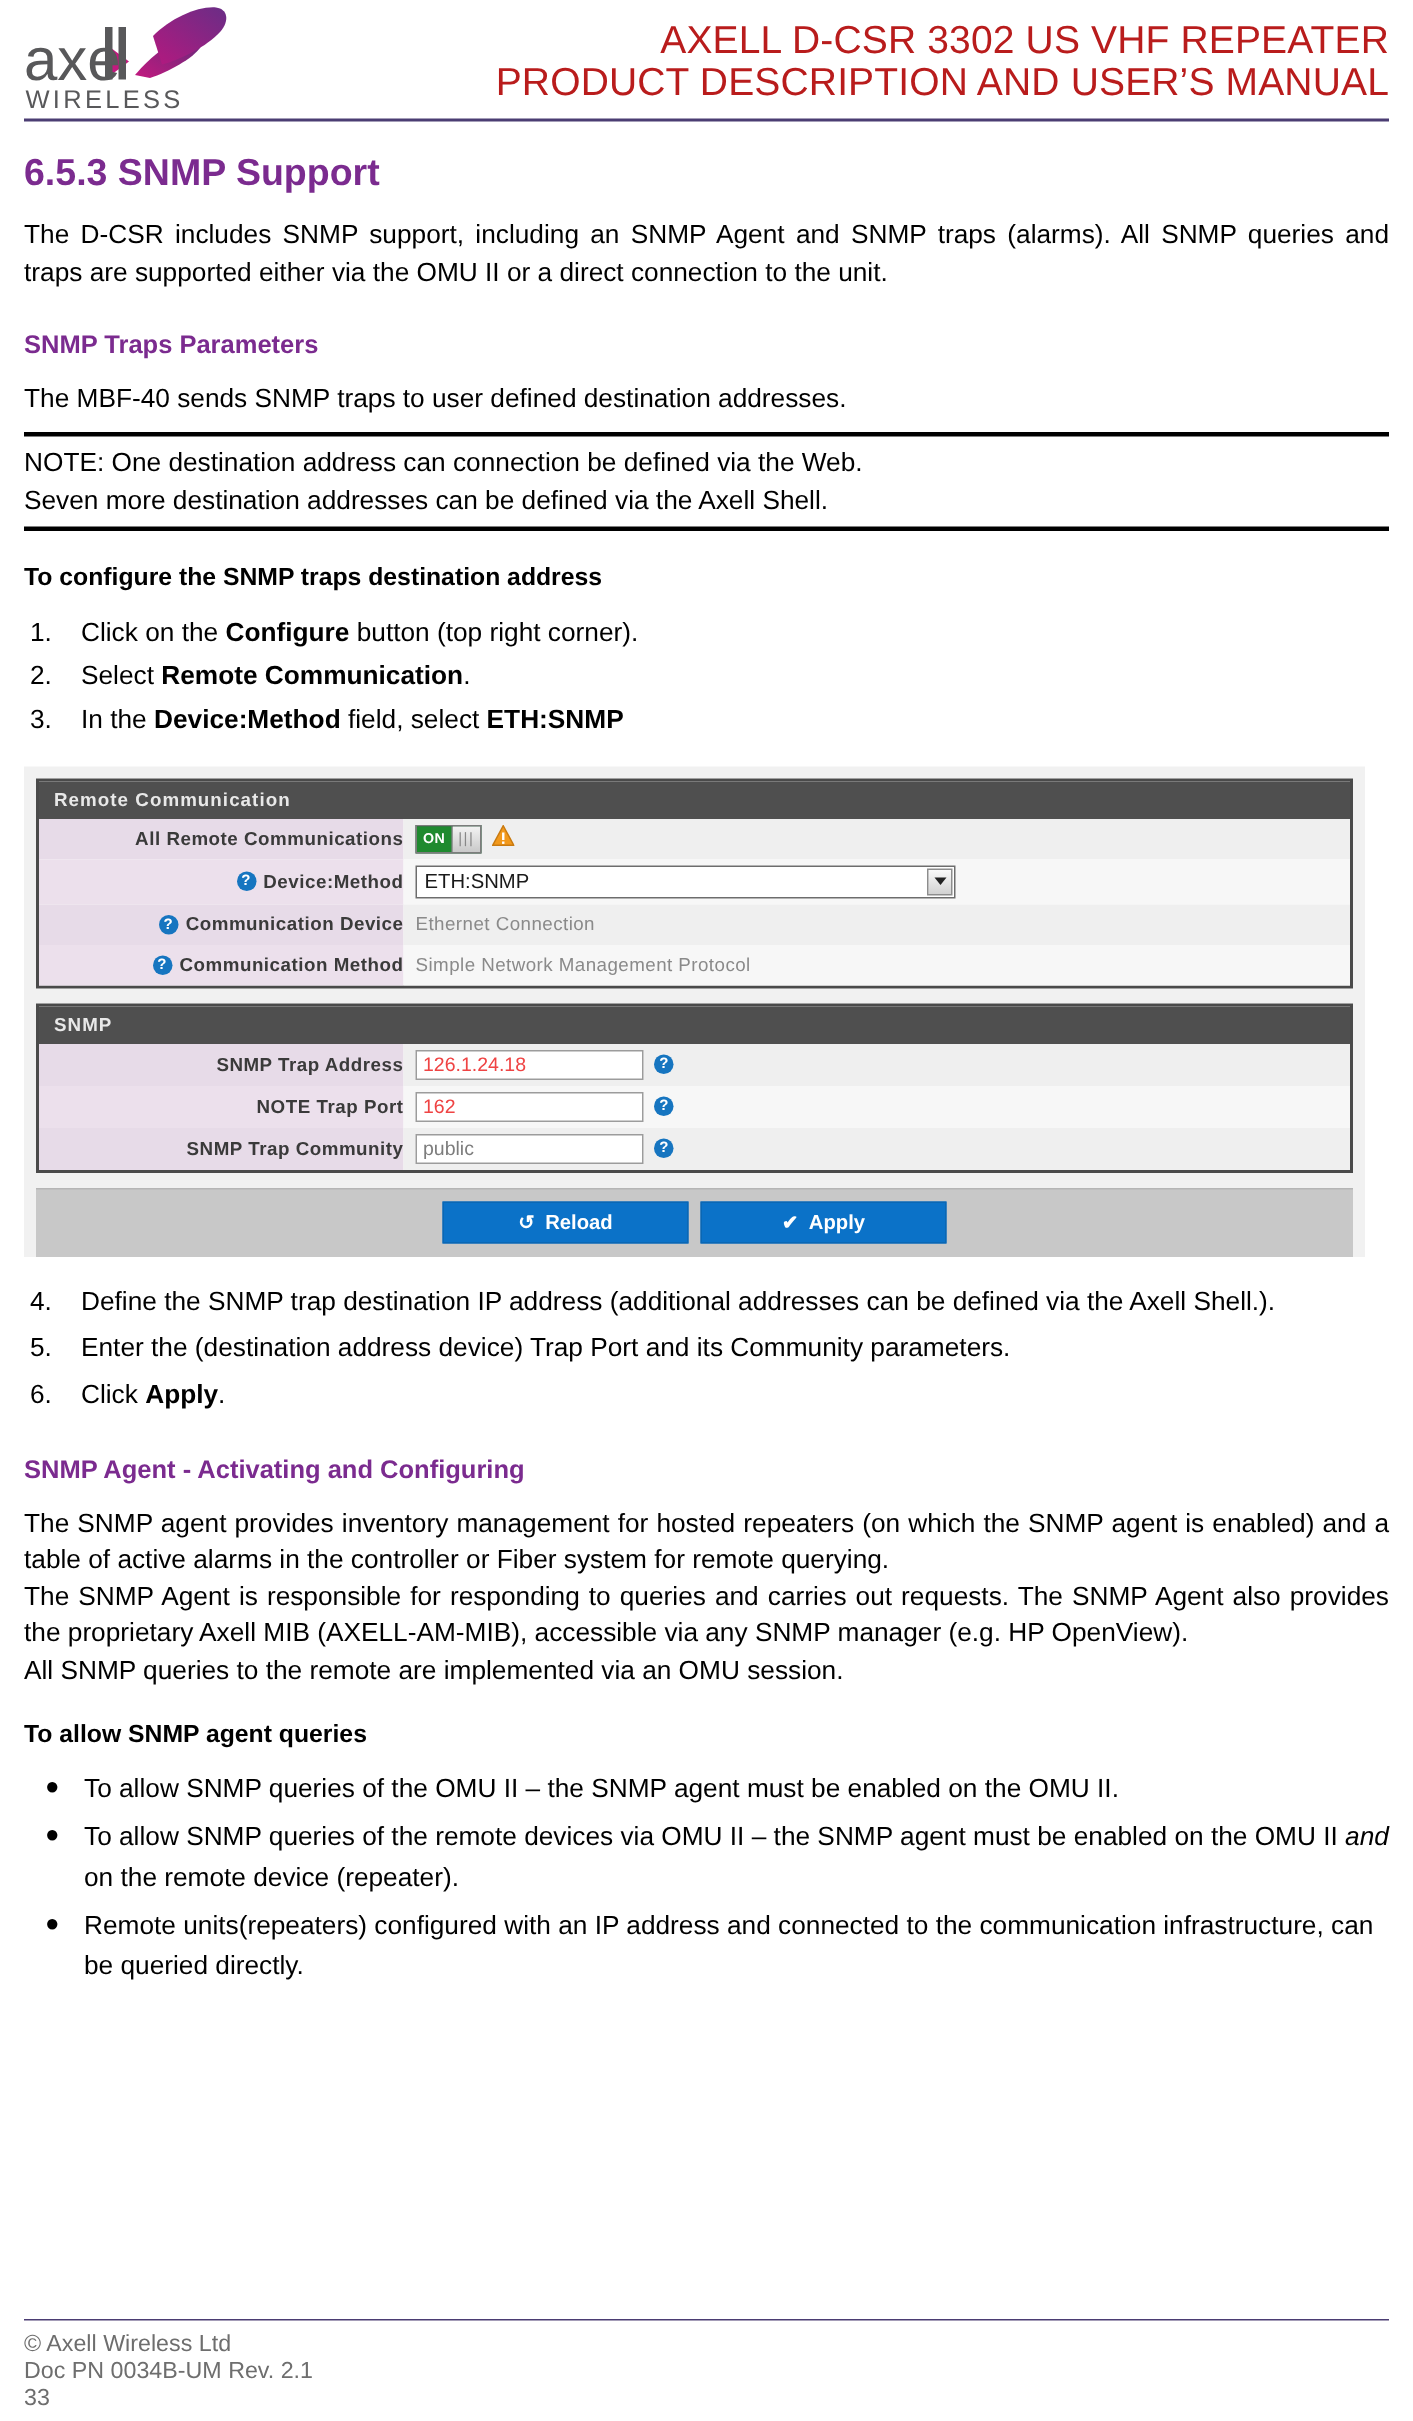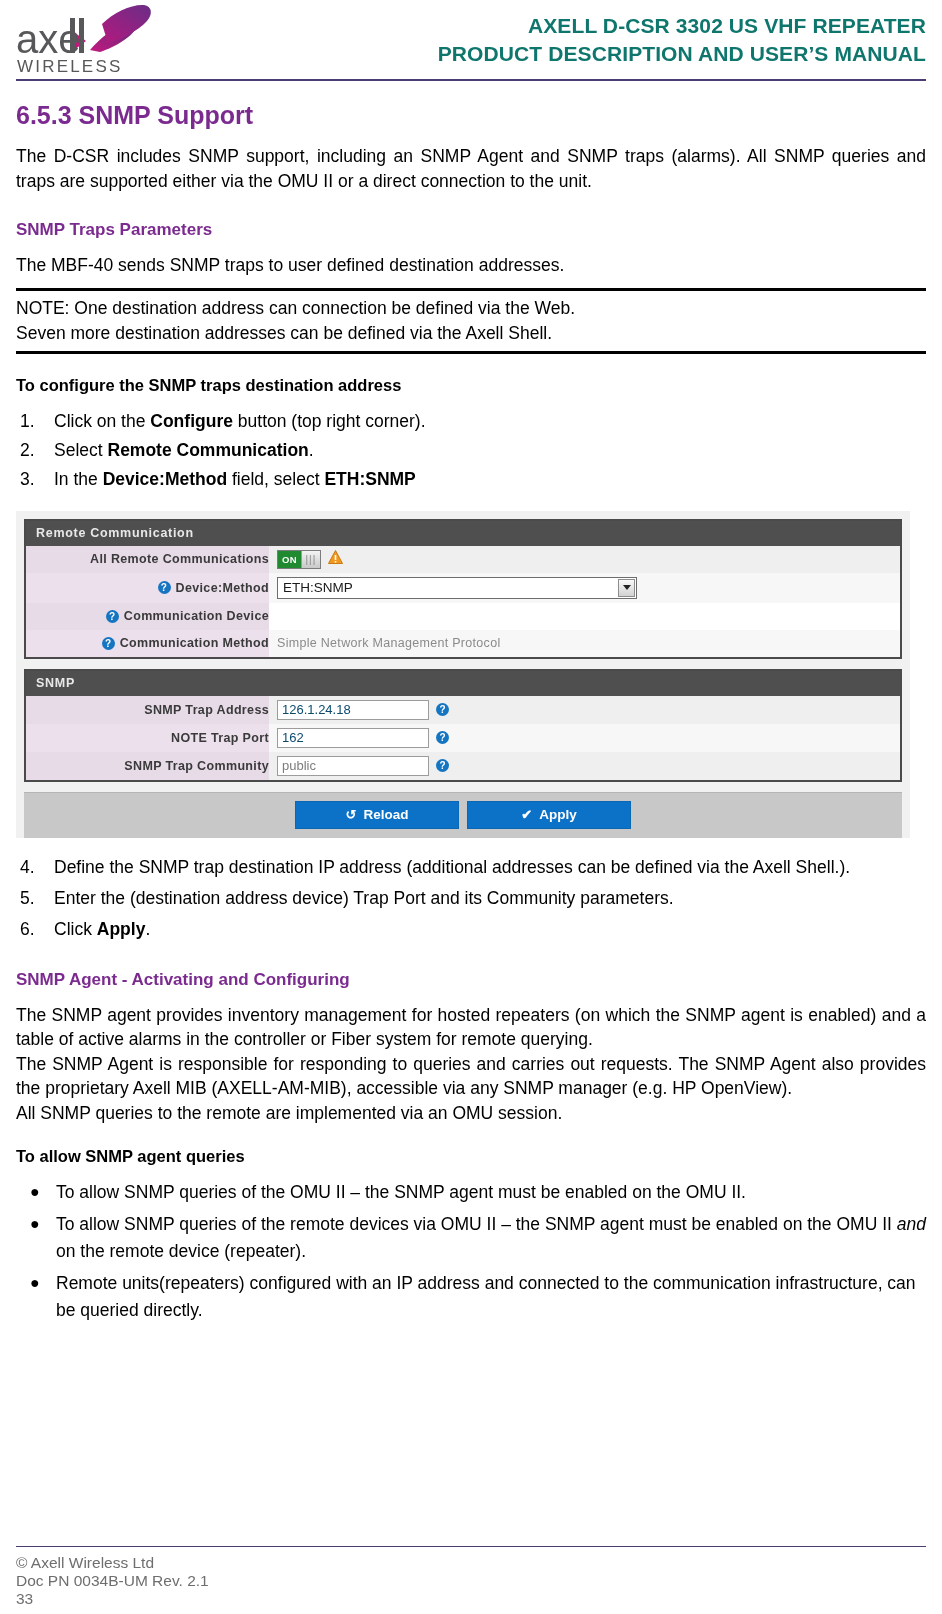"AXELL D-CSR 3302 US VHF" .header-line { color: #0f766e -> #b91c1c; font-size: 21px -> 26px; font-weight: bold -> normal }
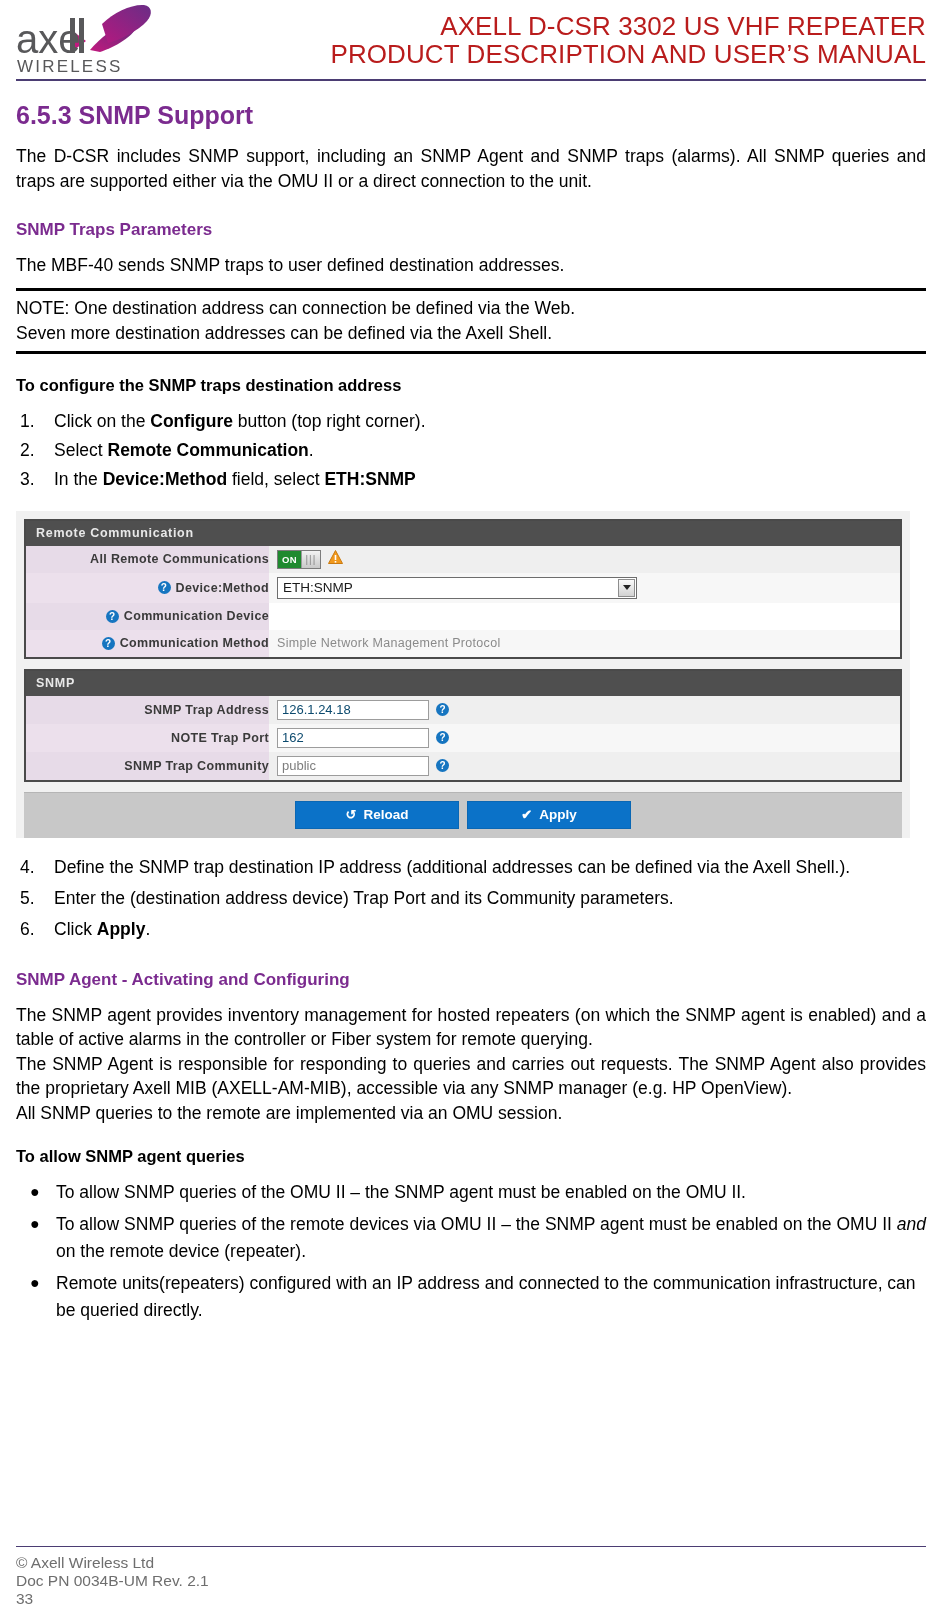"Ethernet Connection" div.ui-value { html: none -> <div> <span>Ethernet Connection</span> </div> }
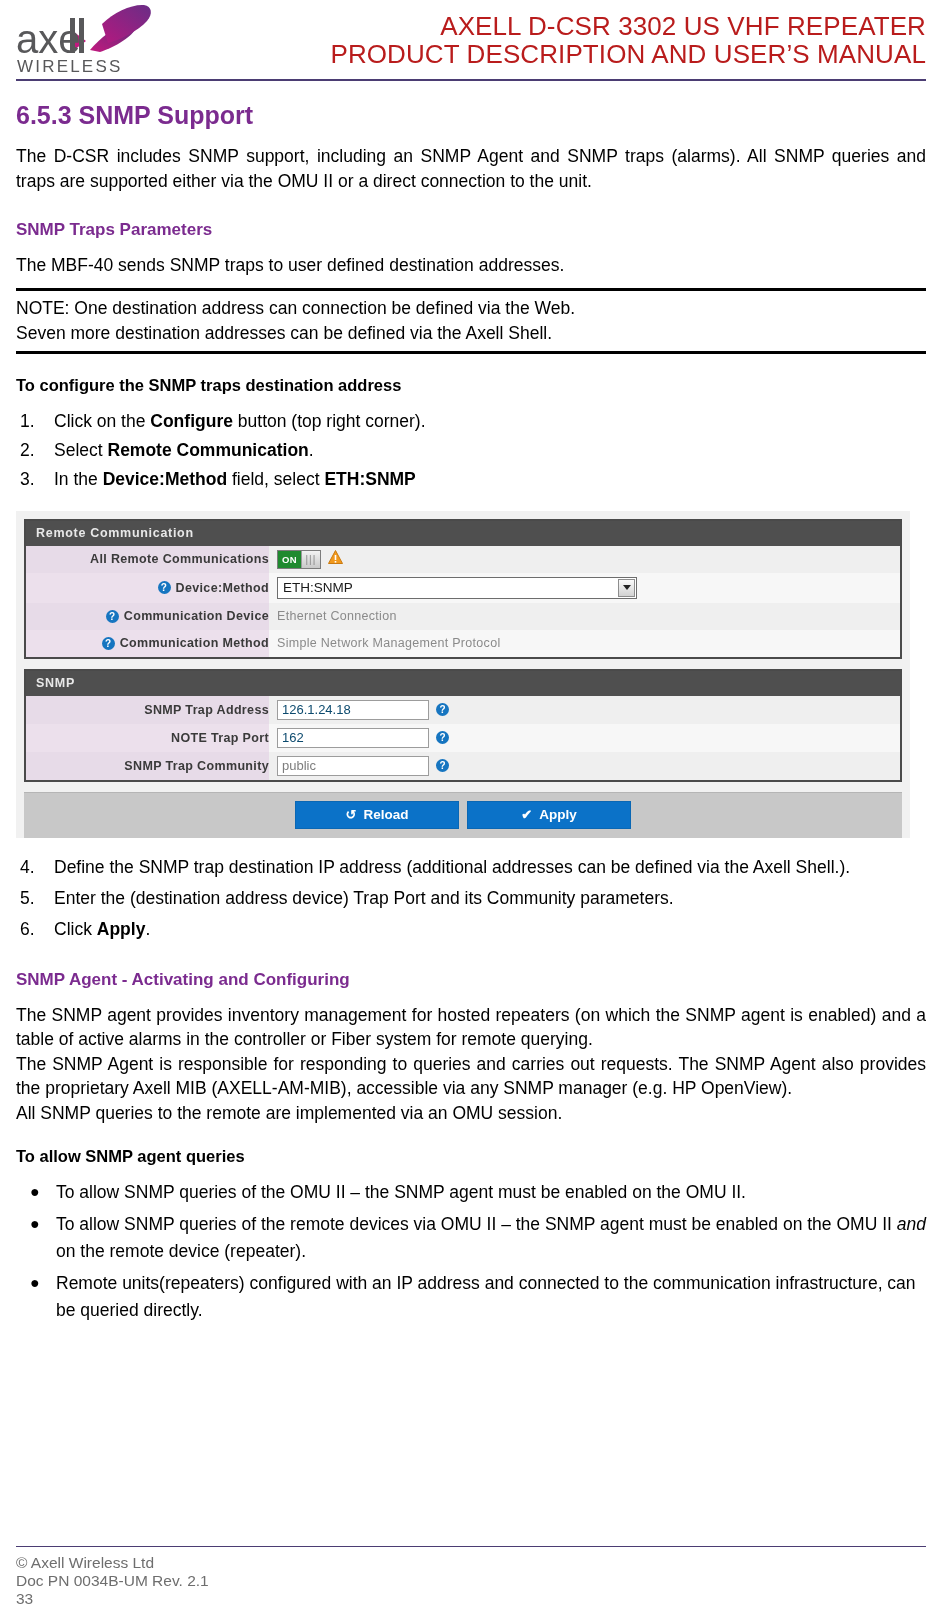"126.1.24.18" .ui-input { color: #0c4a6e -> #ef4444 }
